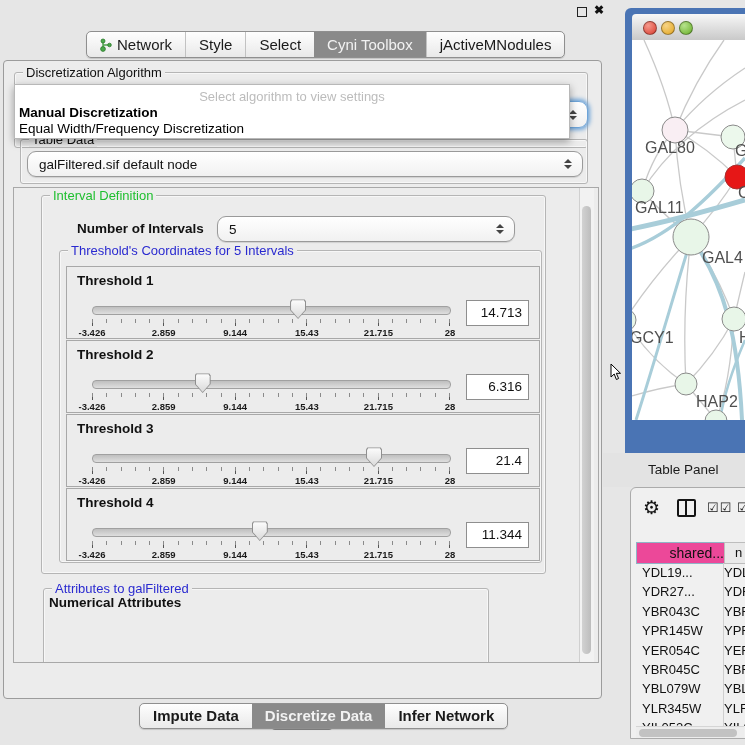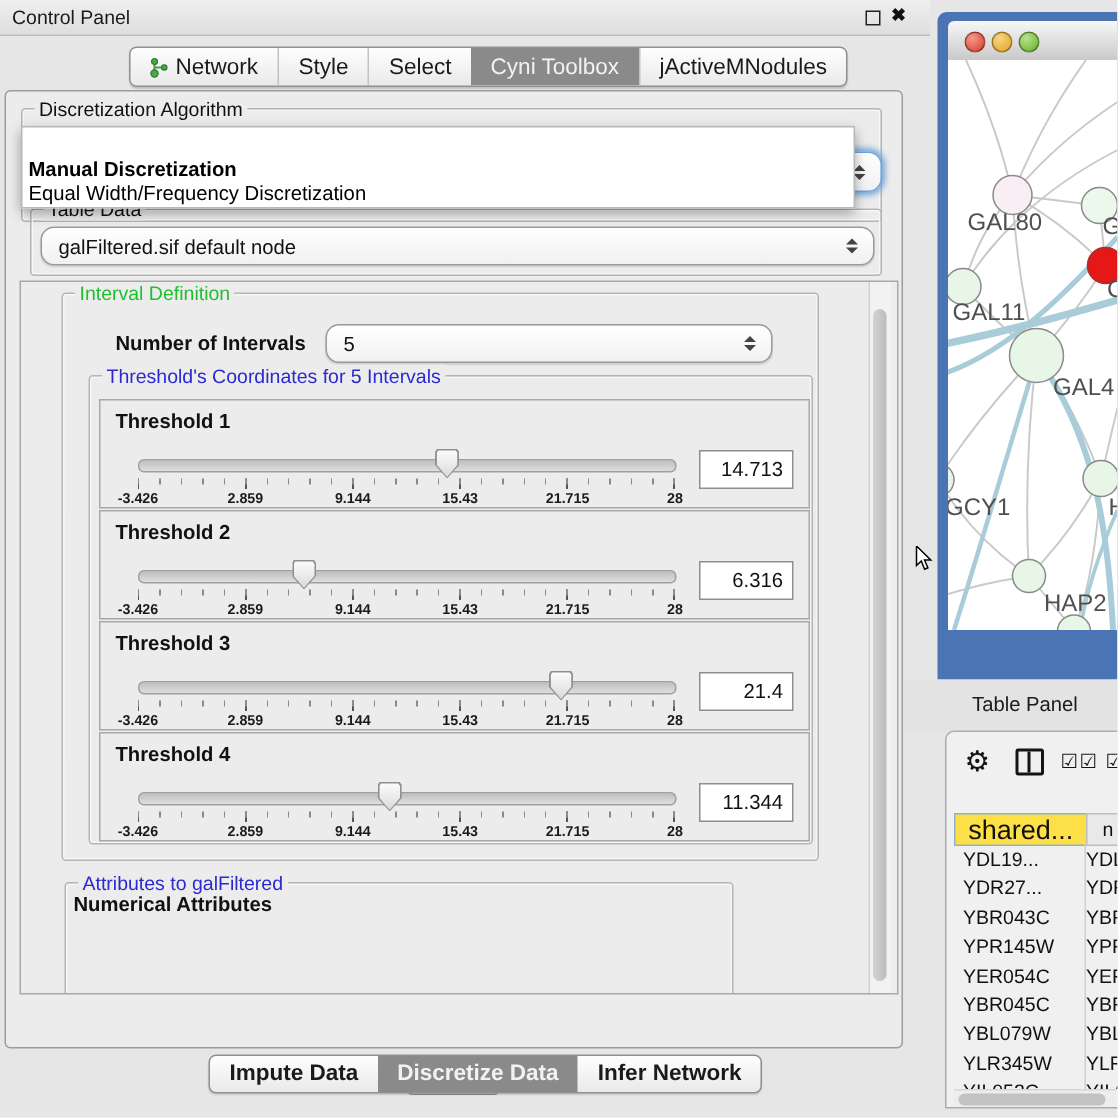"Control Panel" div.abs { html: <div> <div>Control Panel</div> </div> -> none }
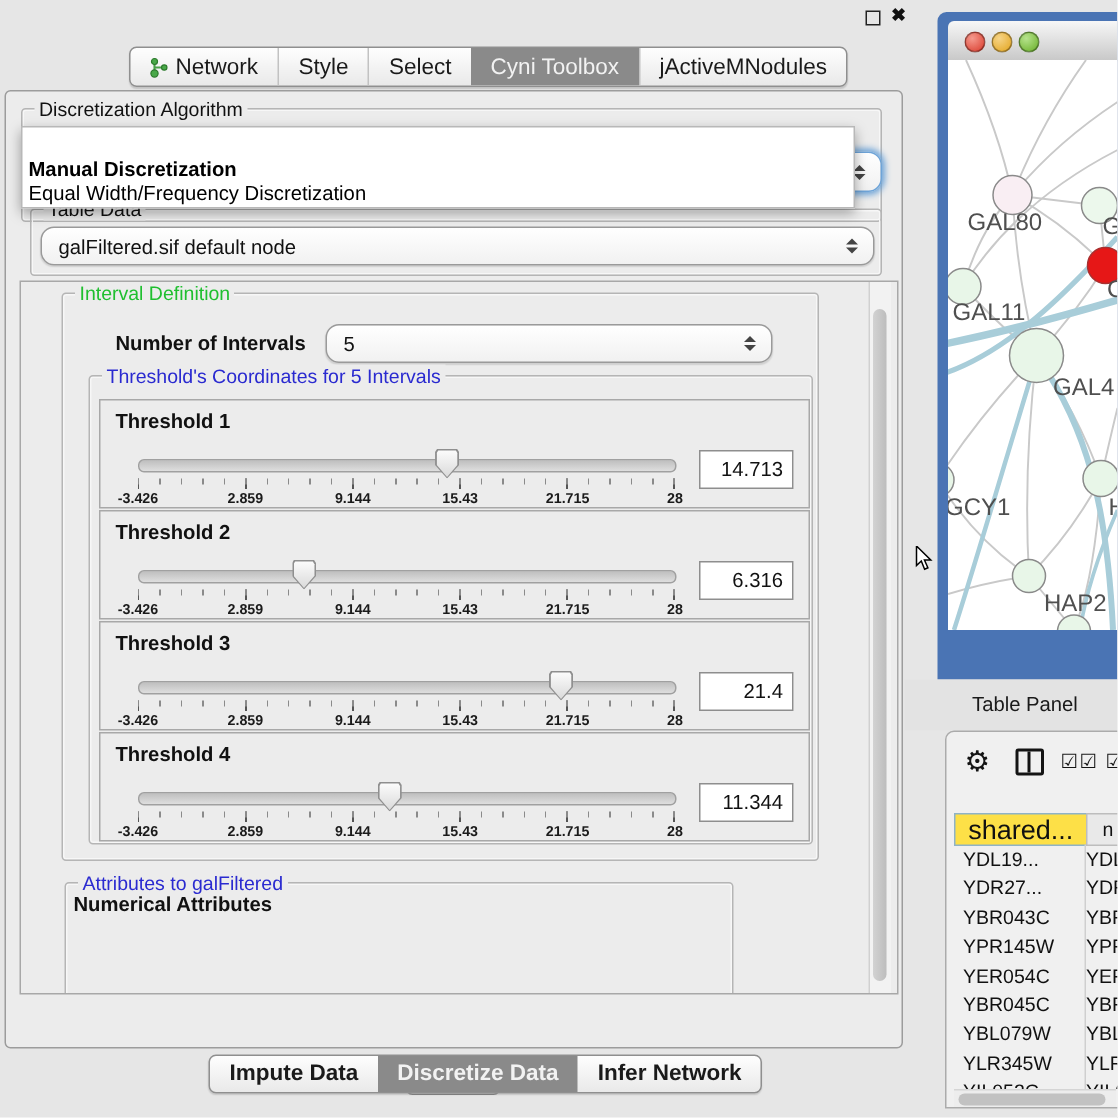"Select algorithm to view settings" div.hint { html: none -> <div>Select algorithm to view settings</div> }
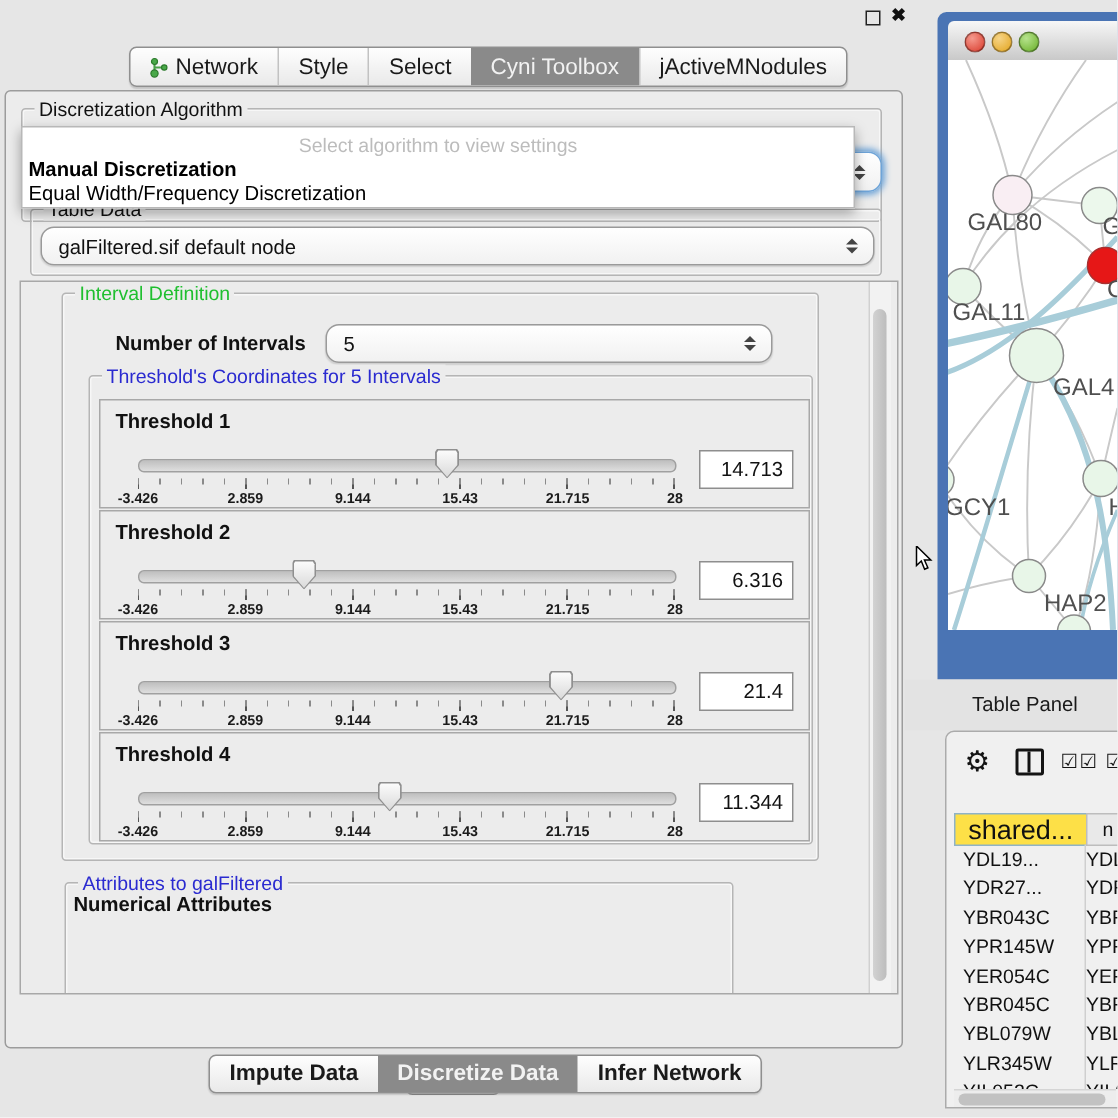"shared..." .th-c1 { background: #fde047 -> #ec4899; font-size: 18px -> 14px; text-align: center -> right }
